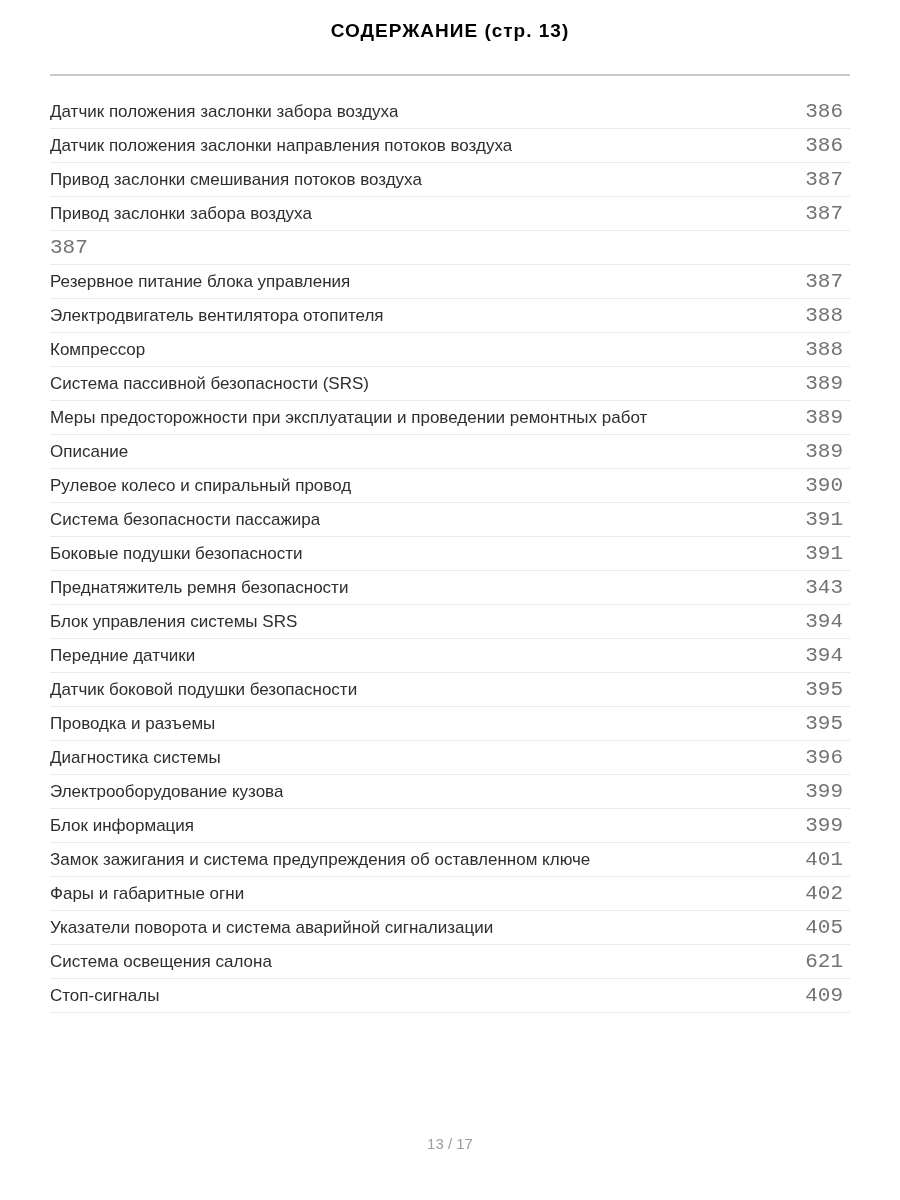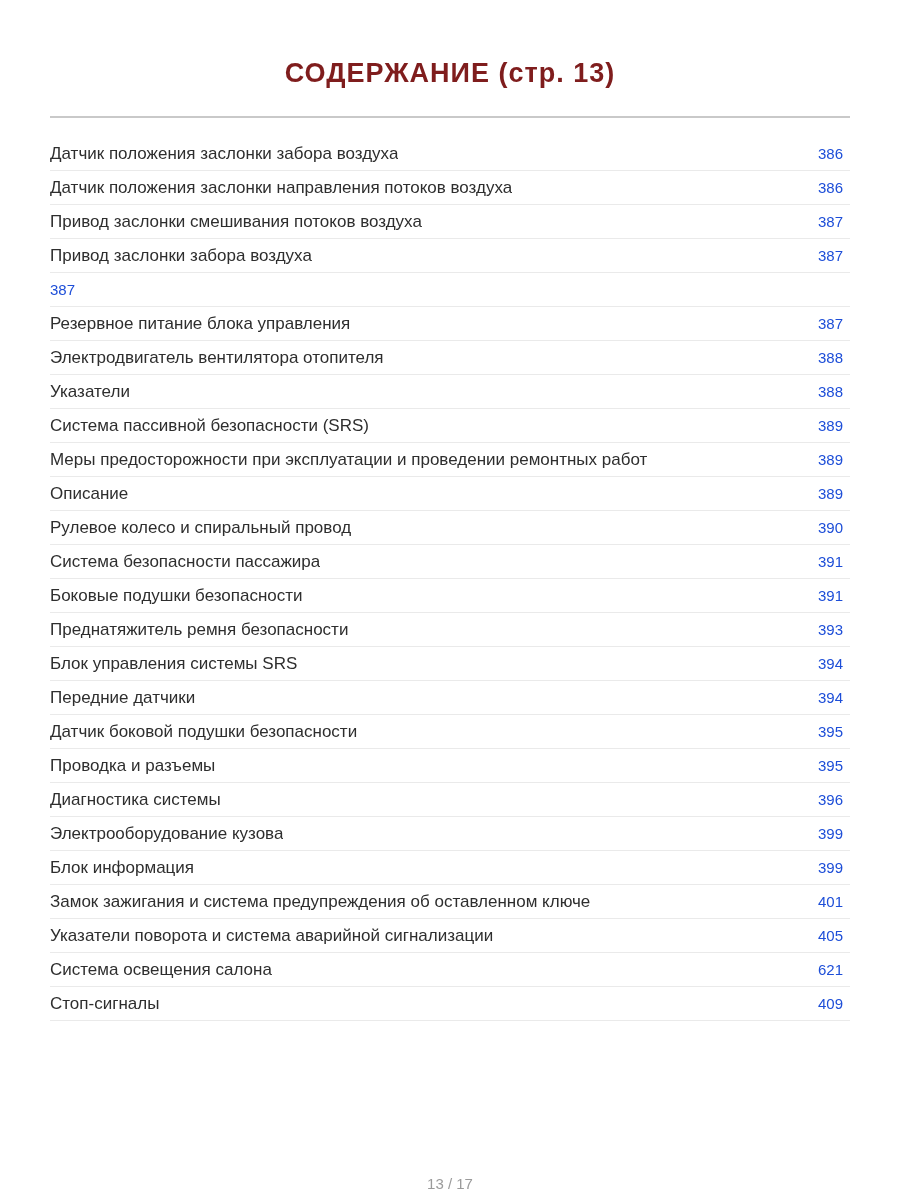"СОДЕРЖАНИЕ (стр. 13)" .page-title { color: #7f1d1d -> #000000; font-size: 27px -> 19px; margin: 58px 0 0 0 -> 16px 0 0 0 }
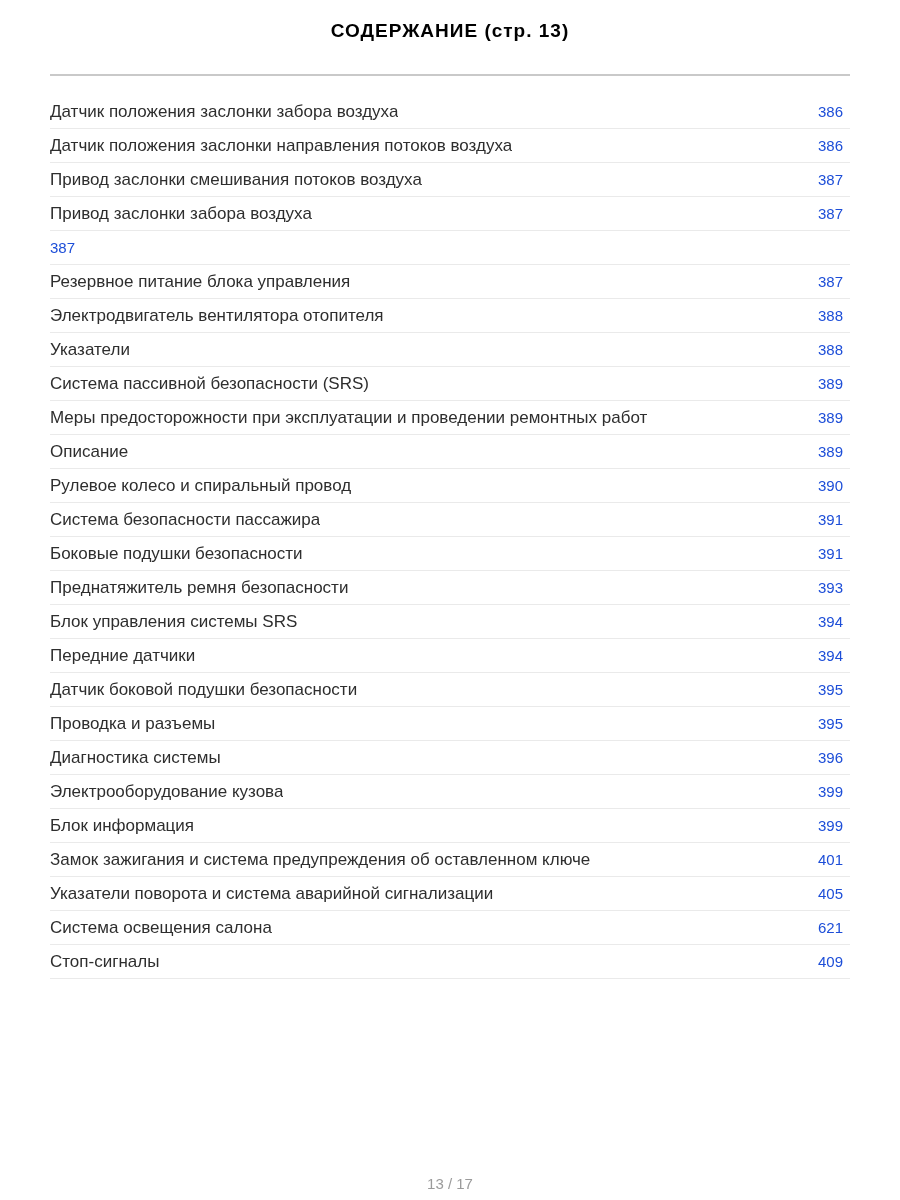"386" .toc-page { color: #1d4ed8 -> #737373; font-family: none -> Liberation Mono, monospace; font-size: 15px -> 21px }
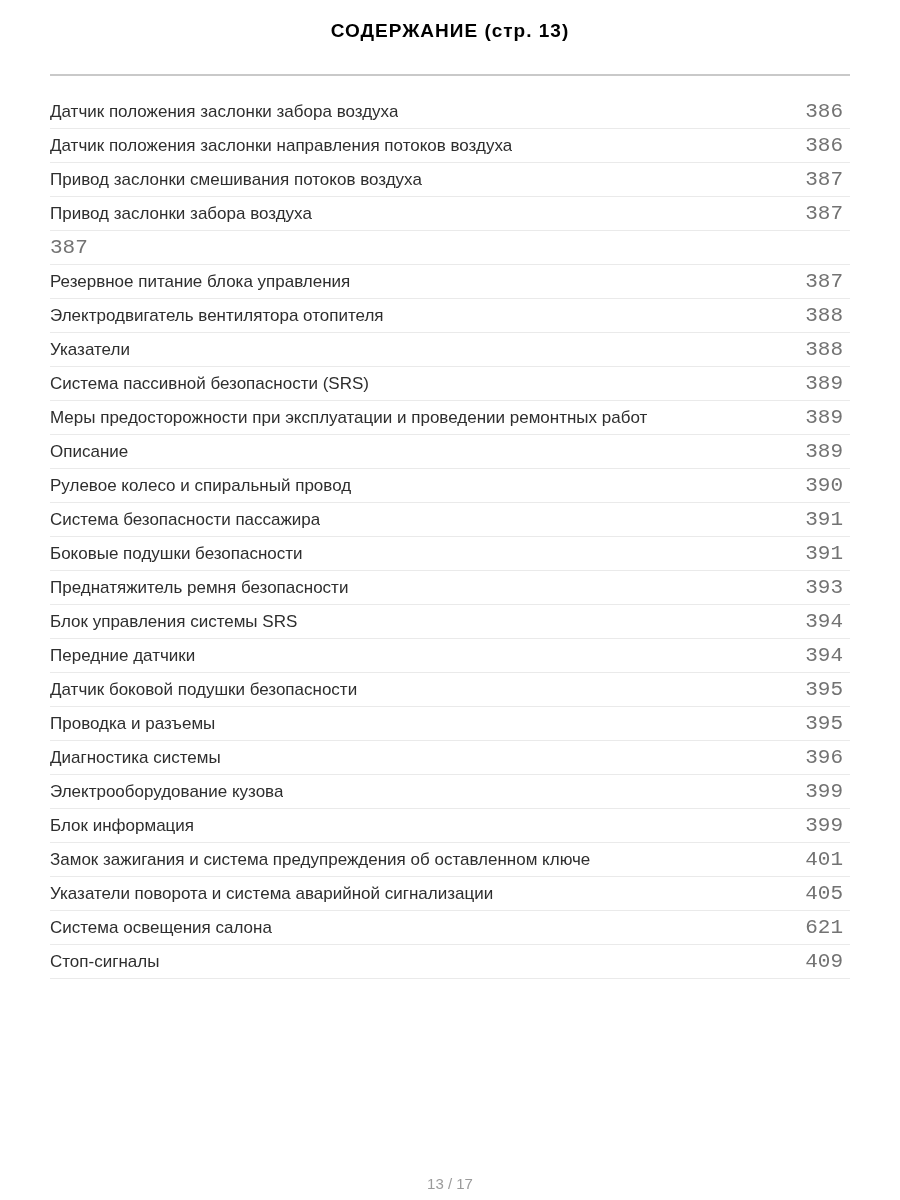"Указатели" span.toc-label { text: Указатели -> Компрессор }
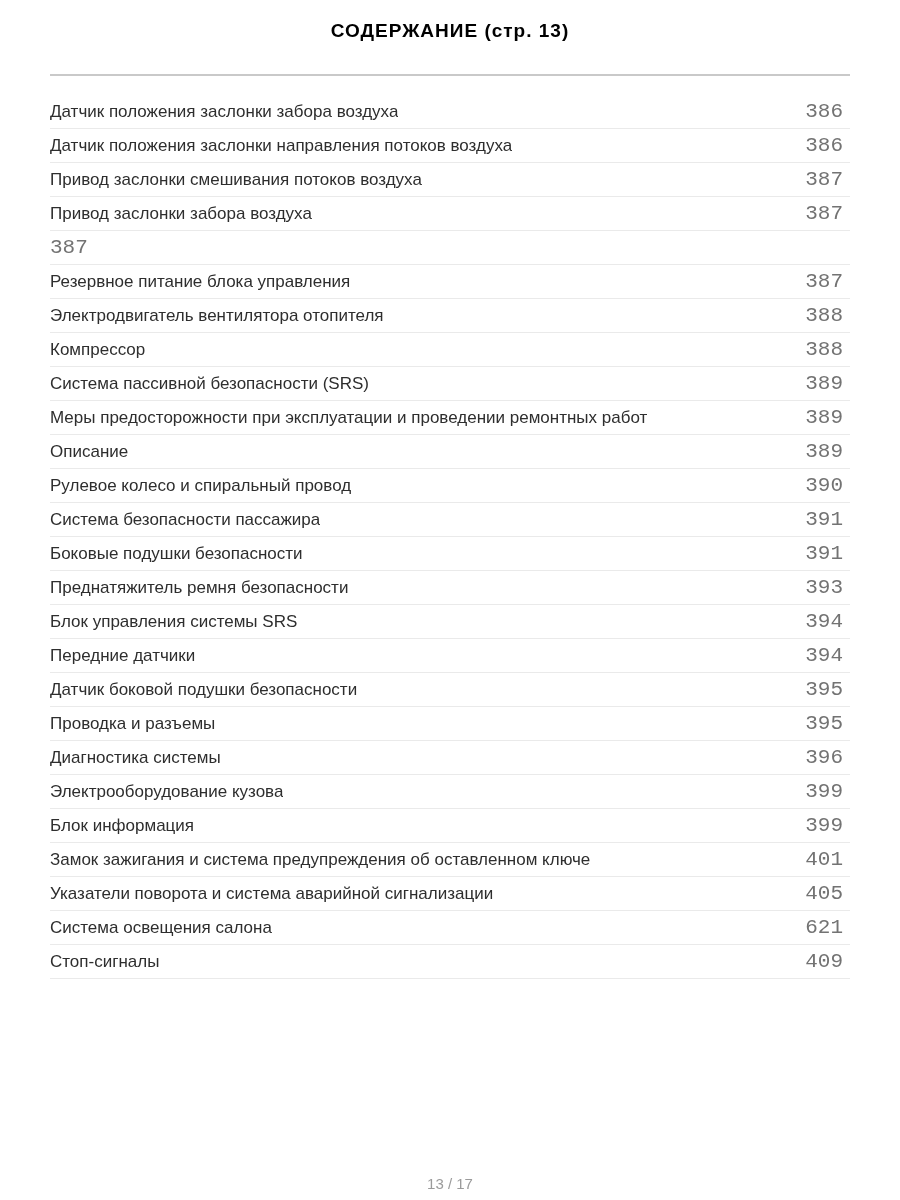"393" span.toc-page { text: 393 -> 343 }
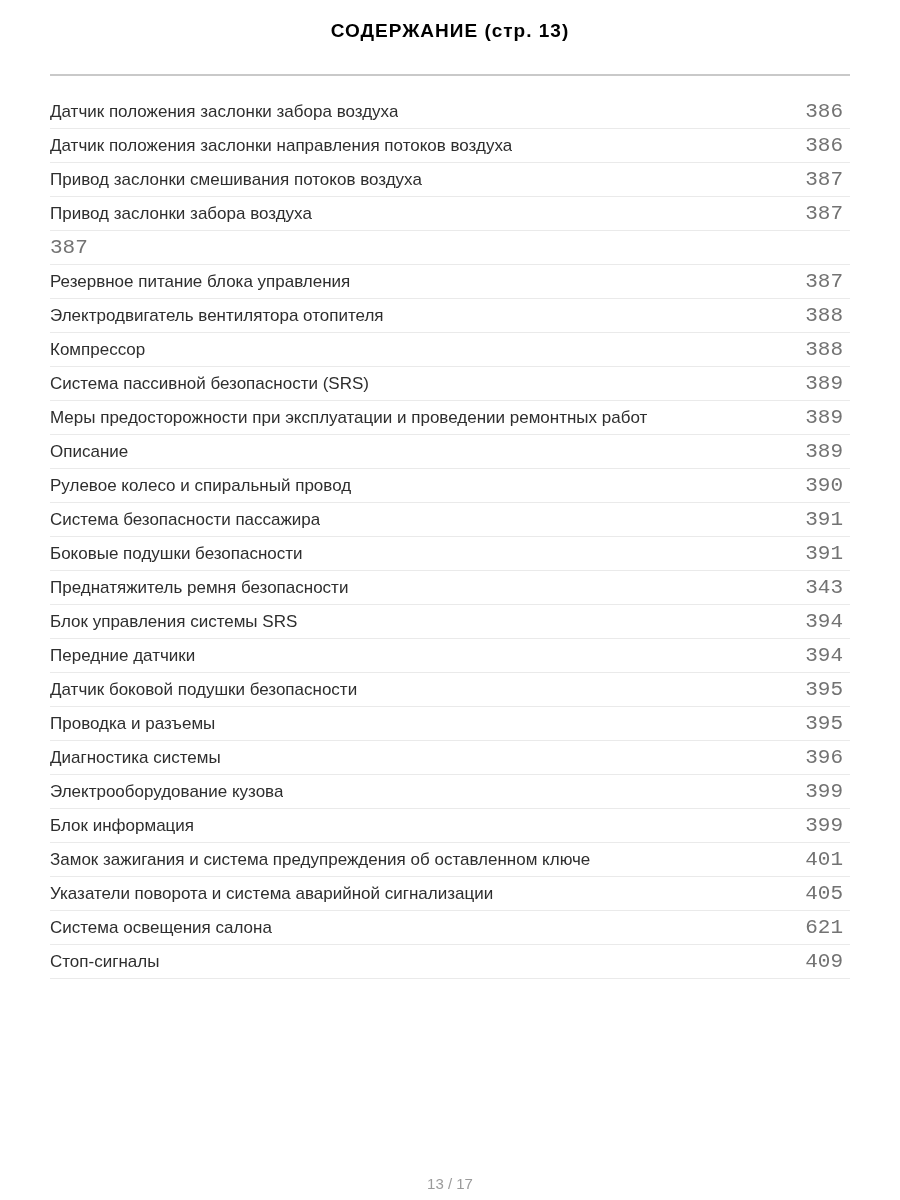"Фары и габаритные огни" div.toc-row { html: none -> <div> <span>Фары и габаритные огни</span> <span>402</span> </div> }
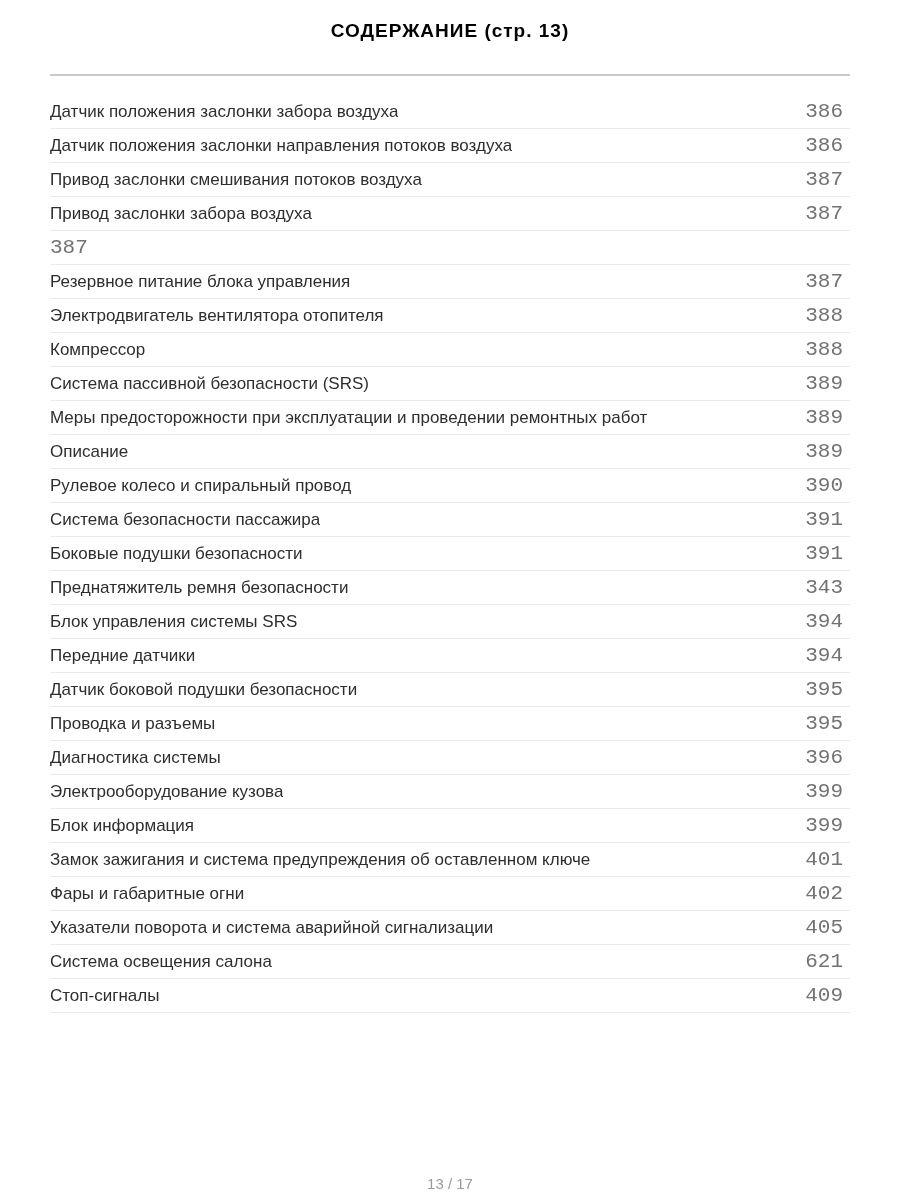"13 / 17" .page-footer { top: 1175px -> 1135px }
